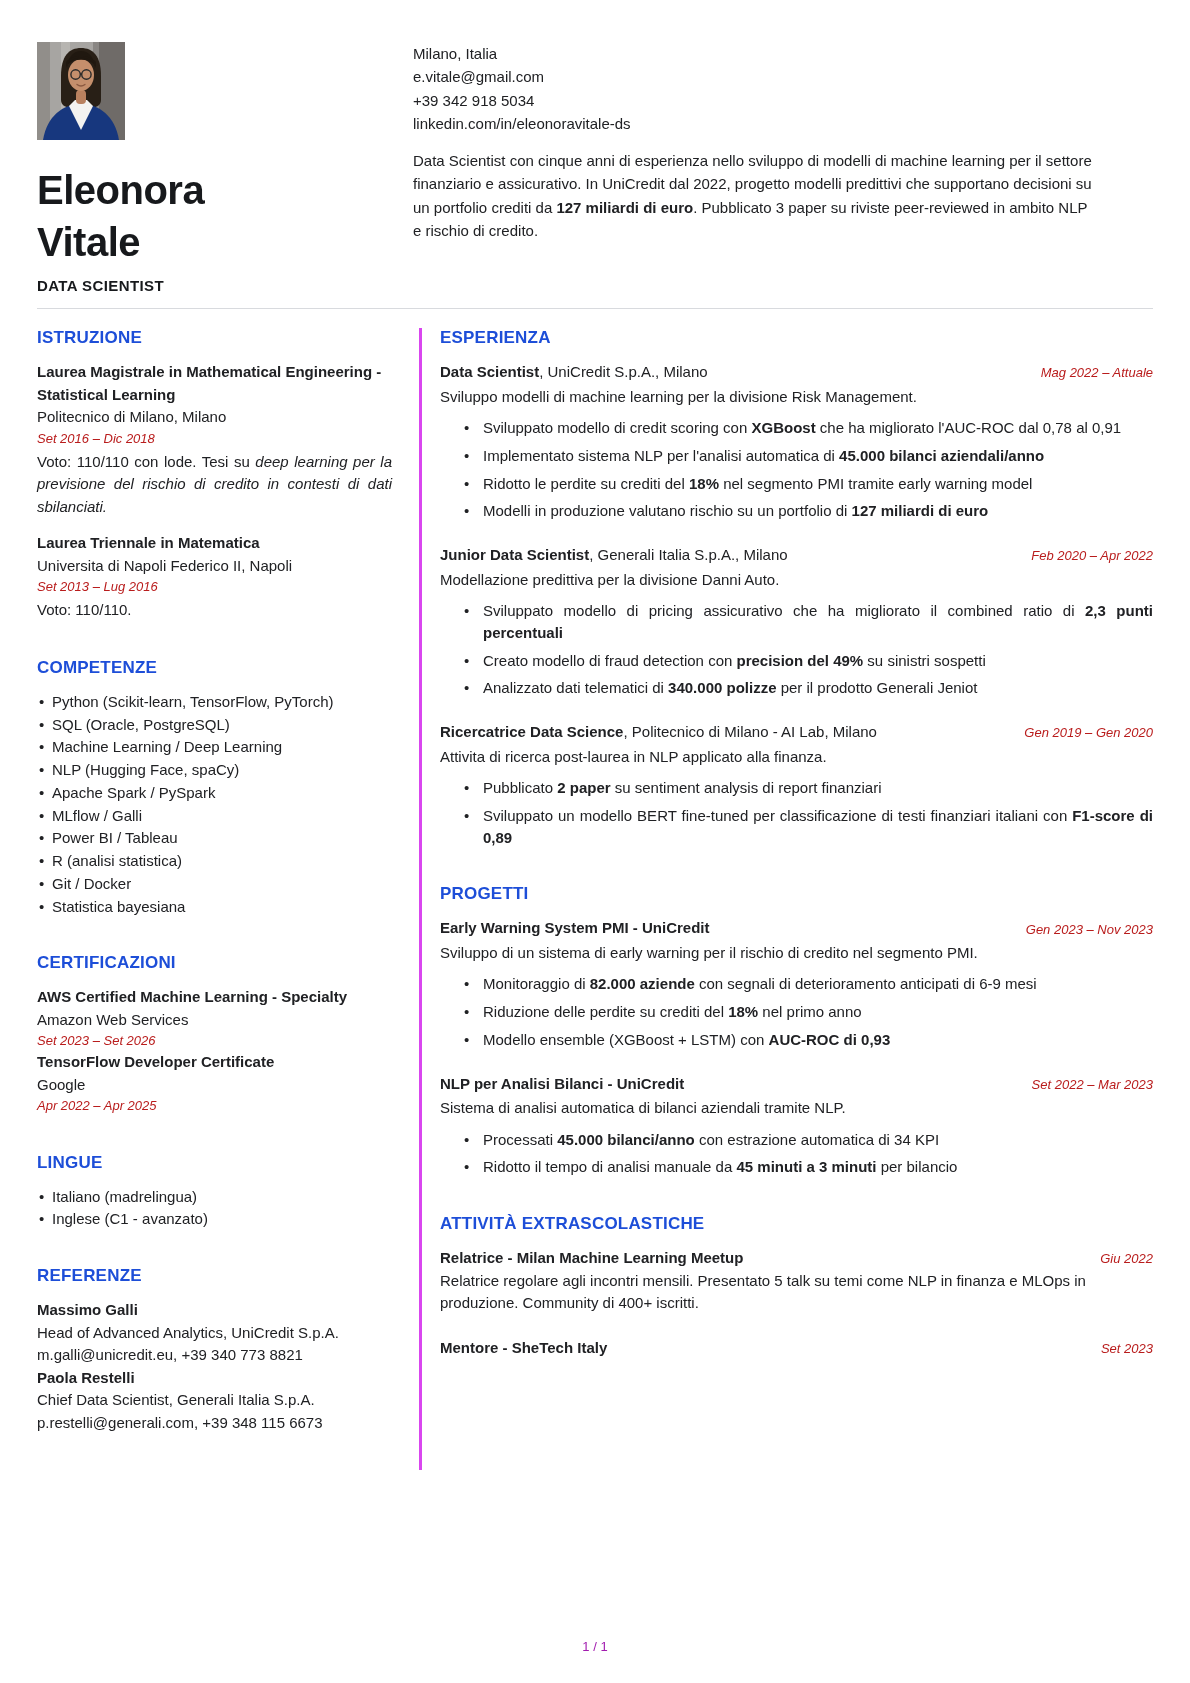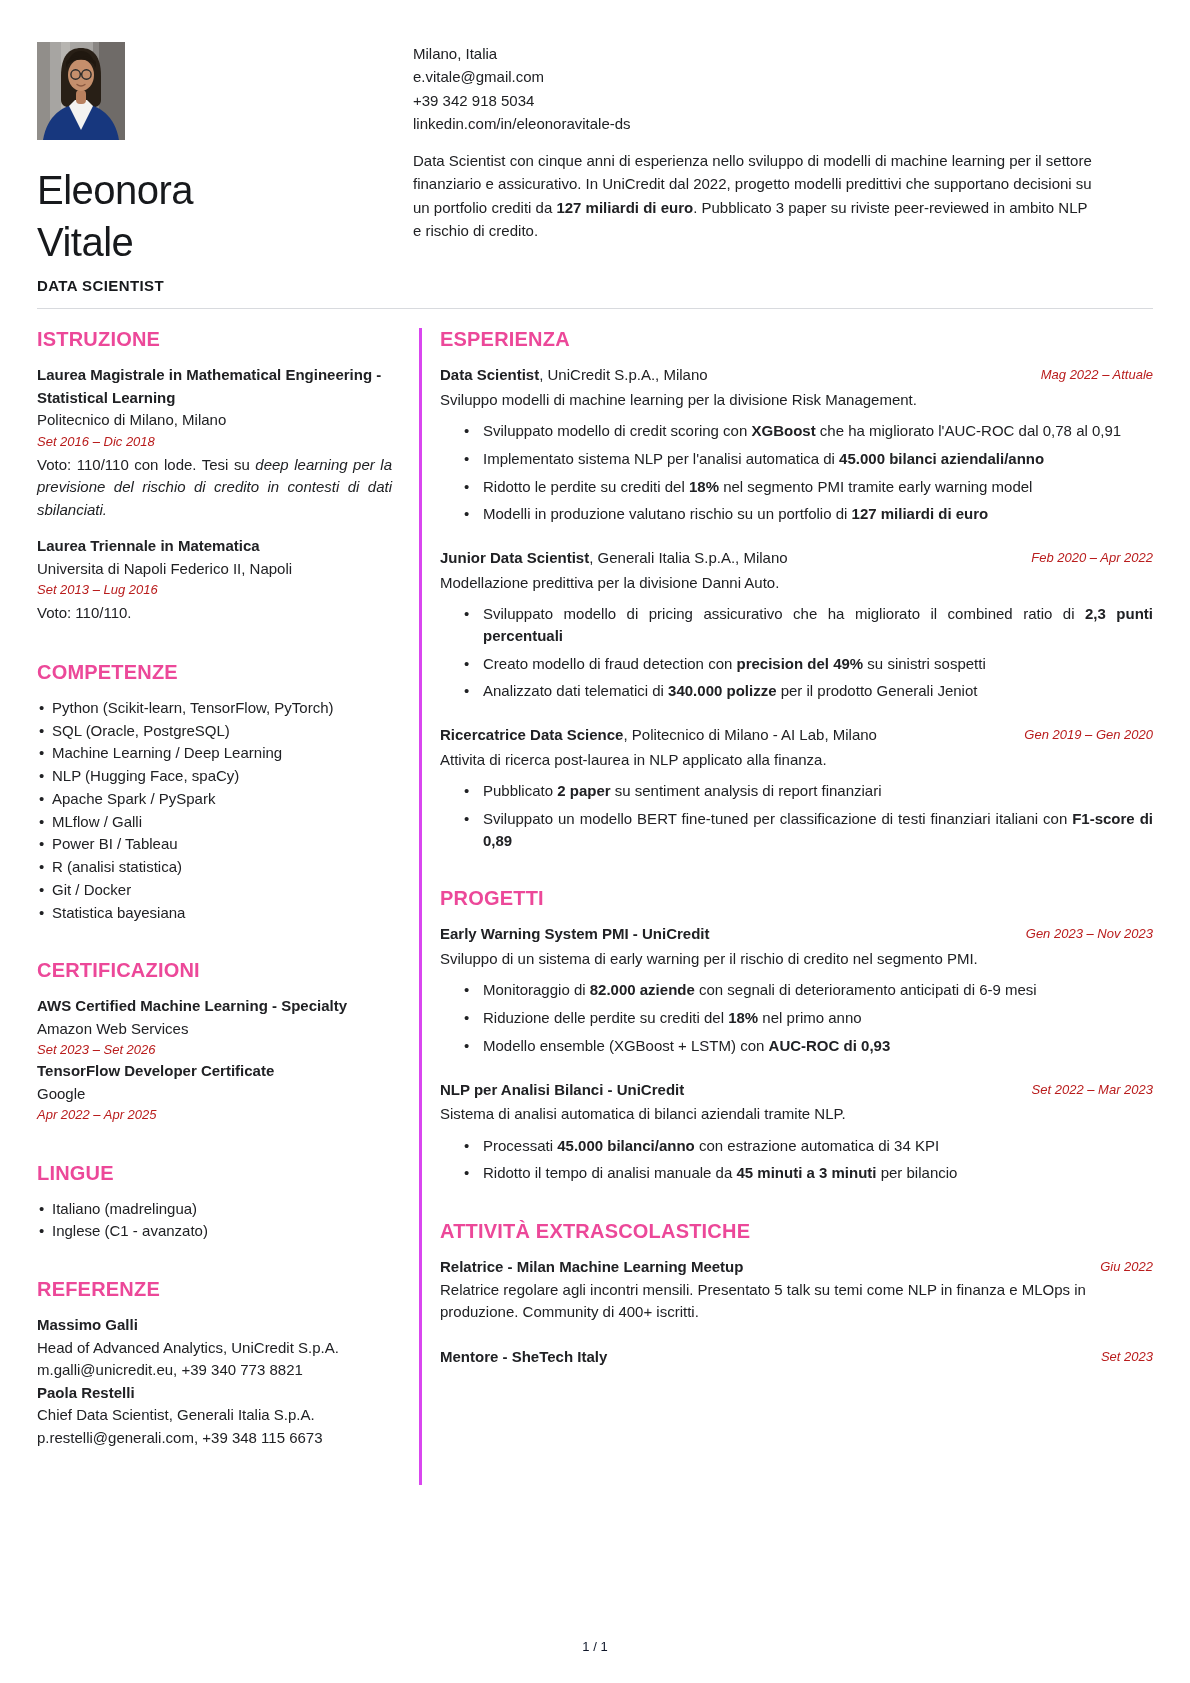"Eleonora" .name { font-weight: 400 -> 700 }
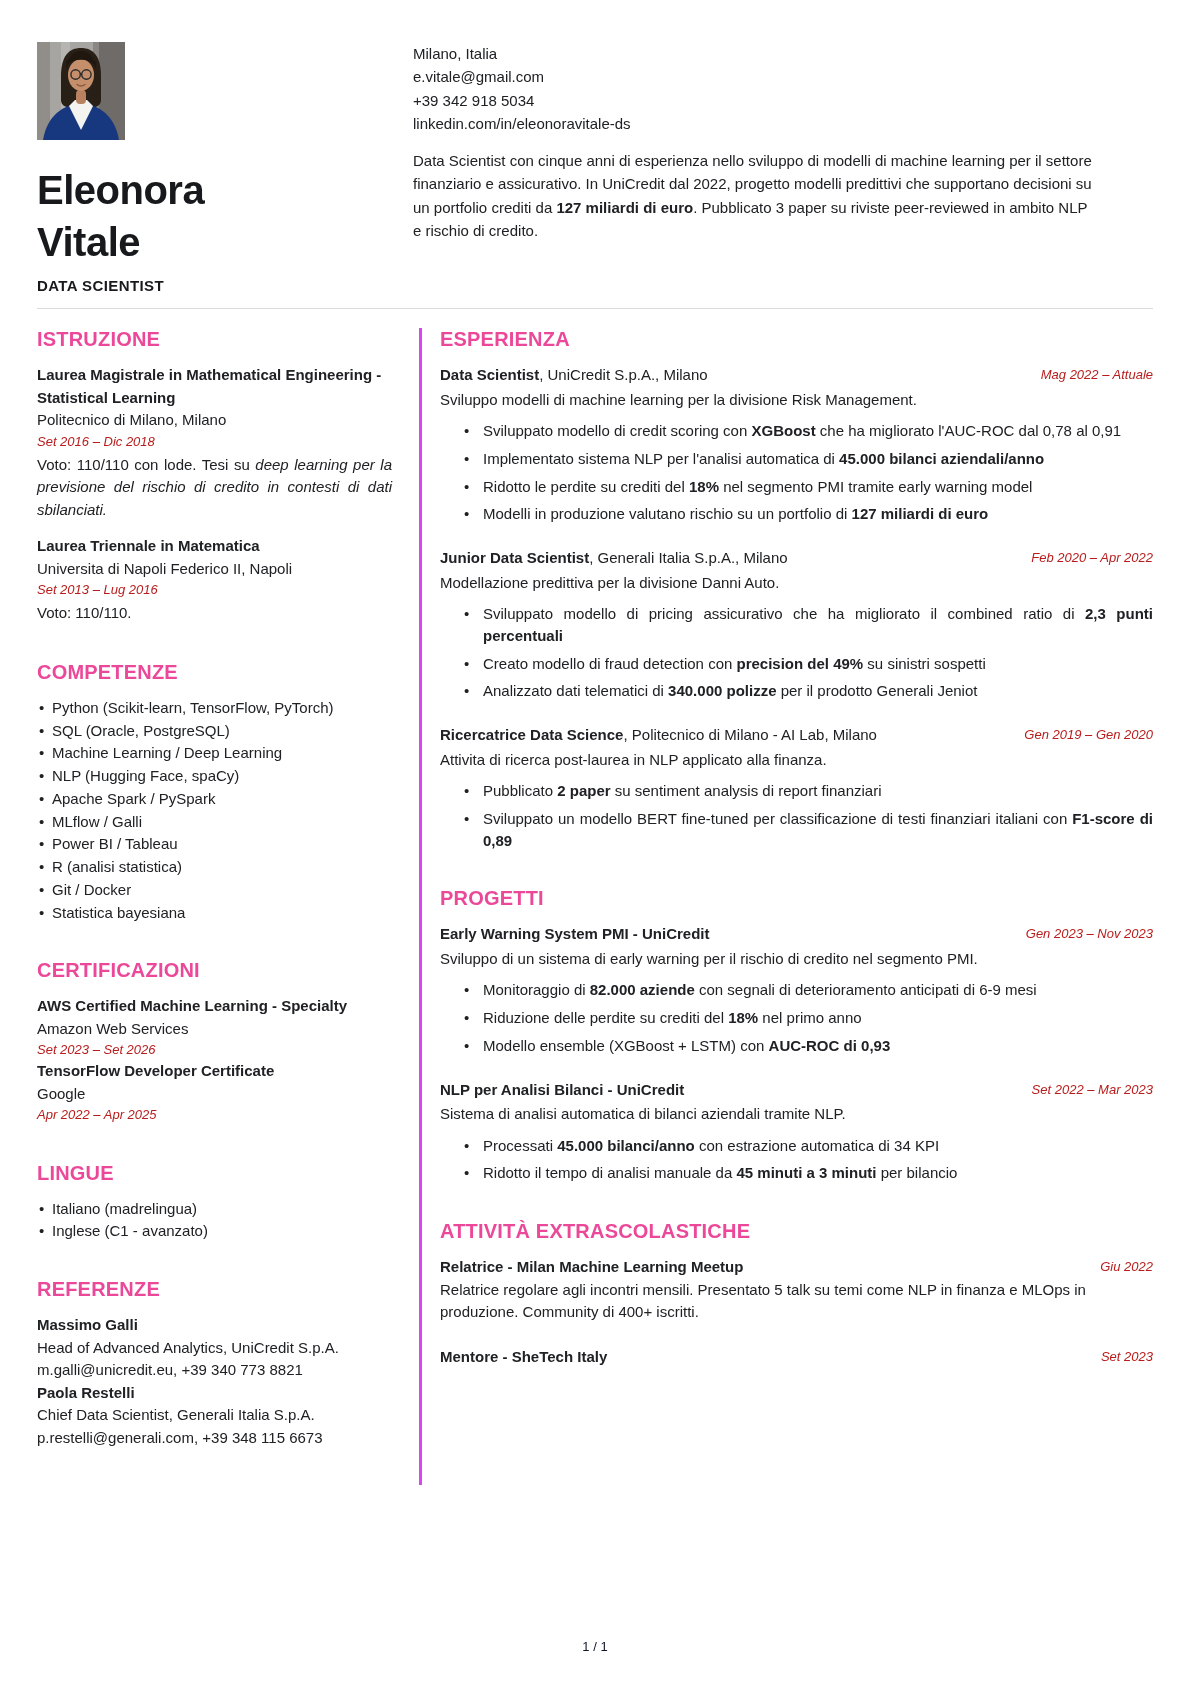"ISTRUZIONE" .sec-h { color: #ec4899 -> #1d4ed8; font-size: 20px -> 17px }
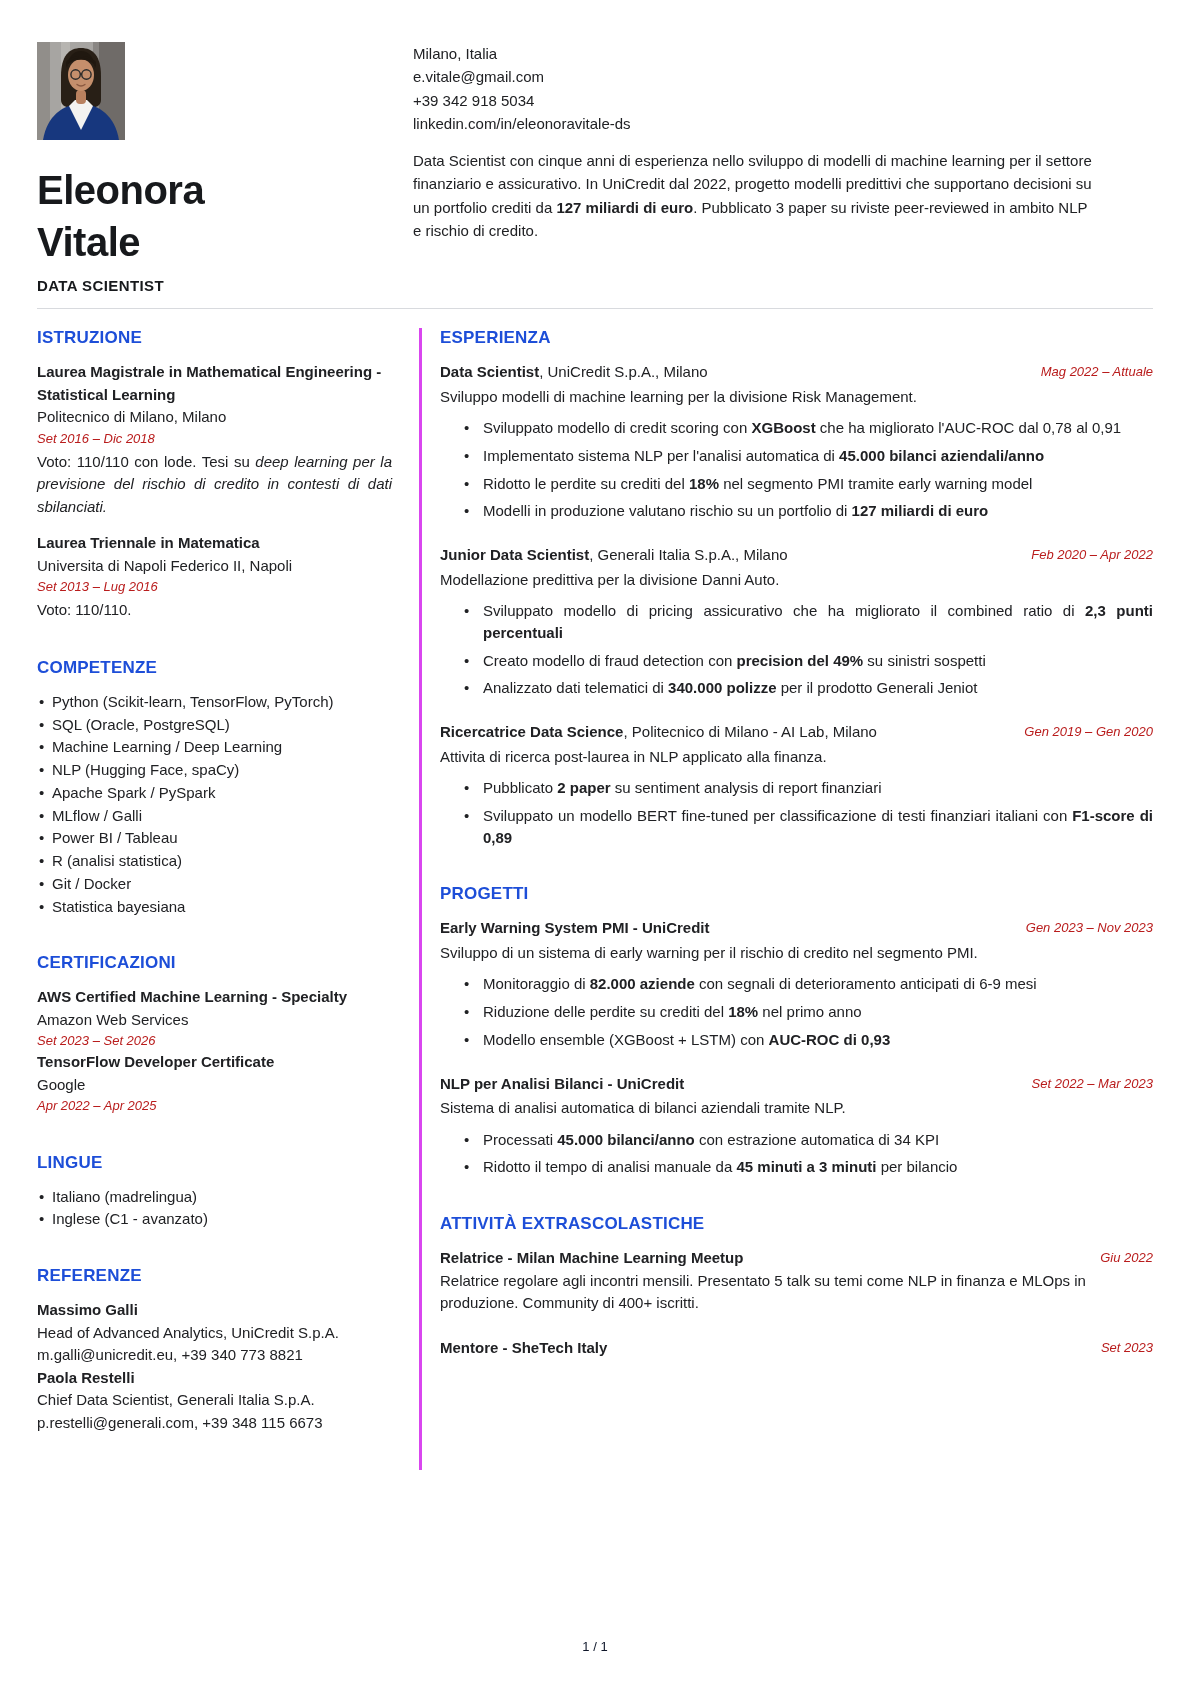"Data Scientist, UniCredit S.p.A., Milano" .entry-head { align-items: center -> flex-end }
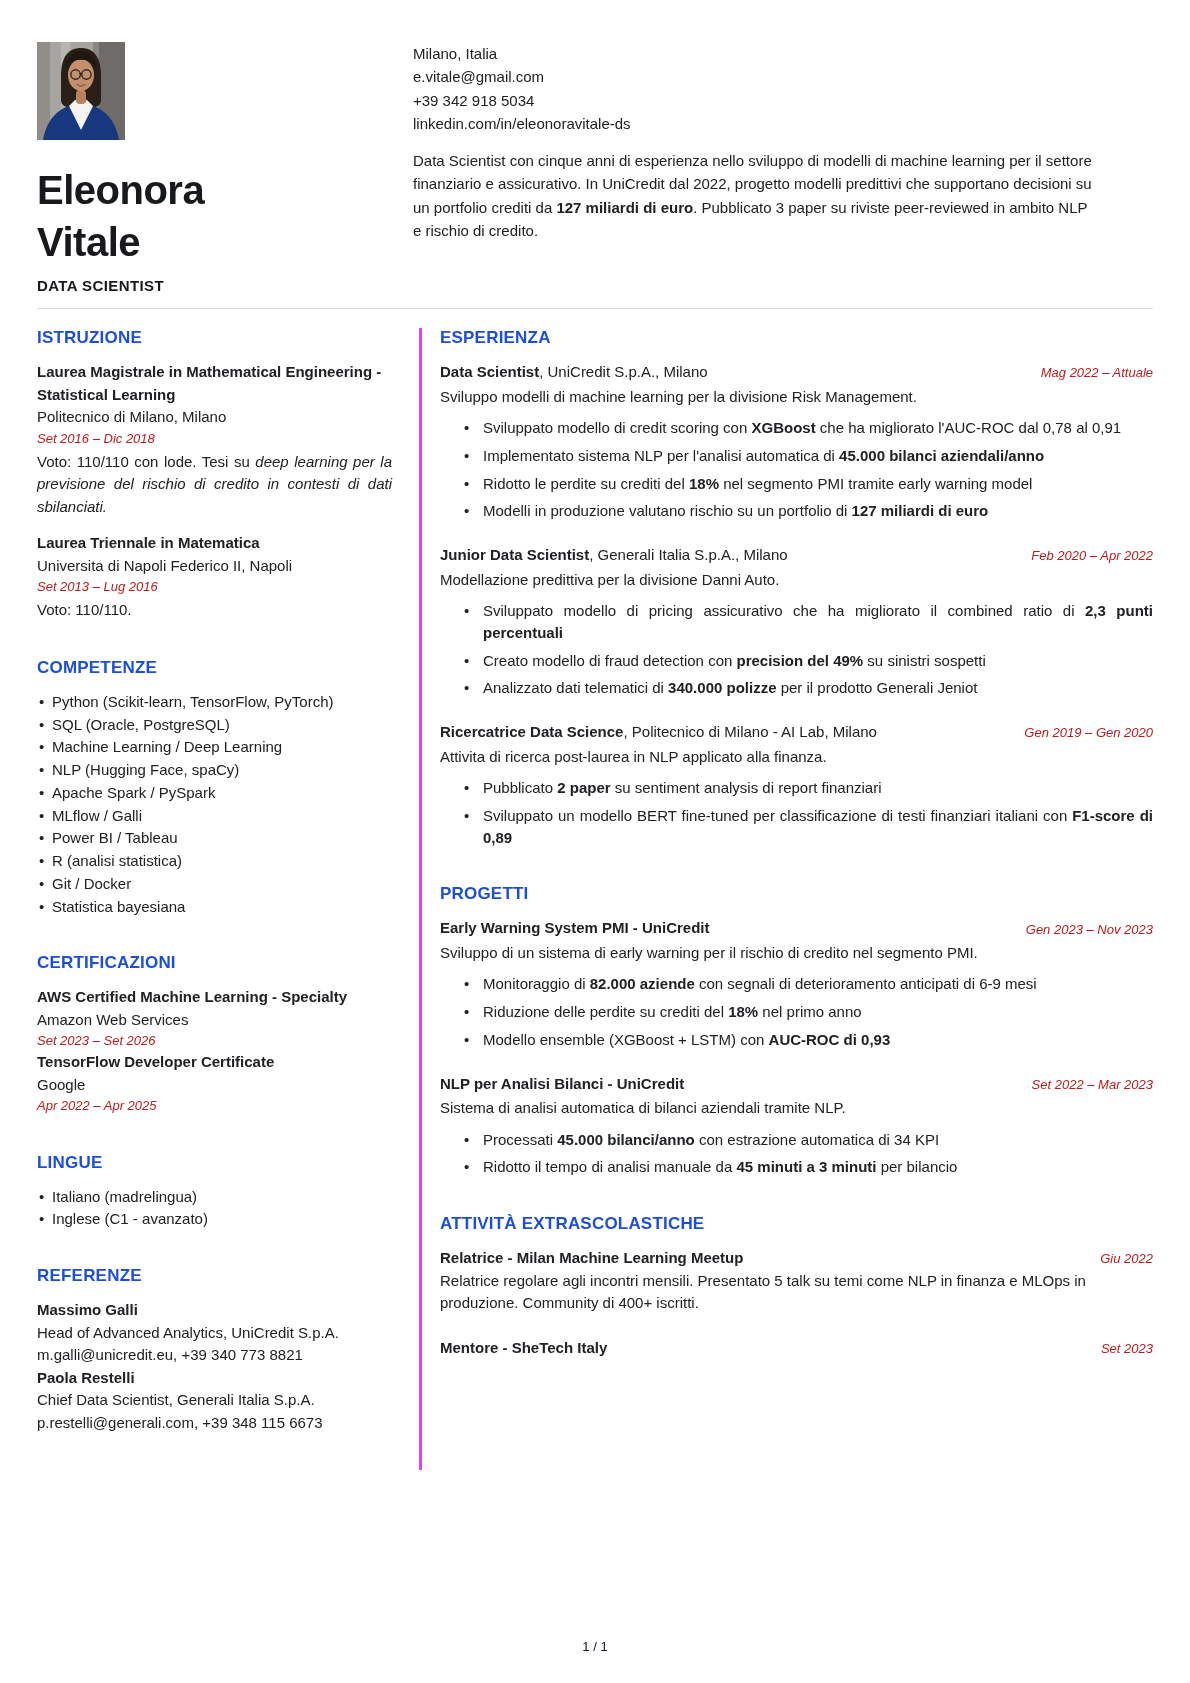"1 / 1" .footer { color: #0f172a -> #a21caf }
